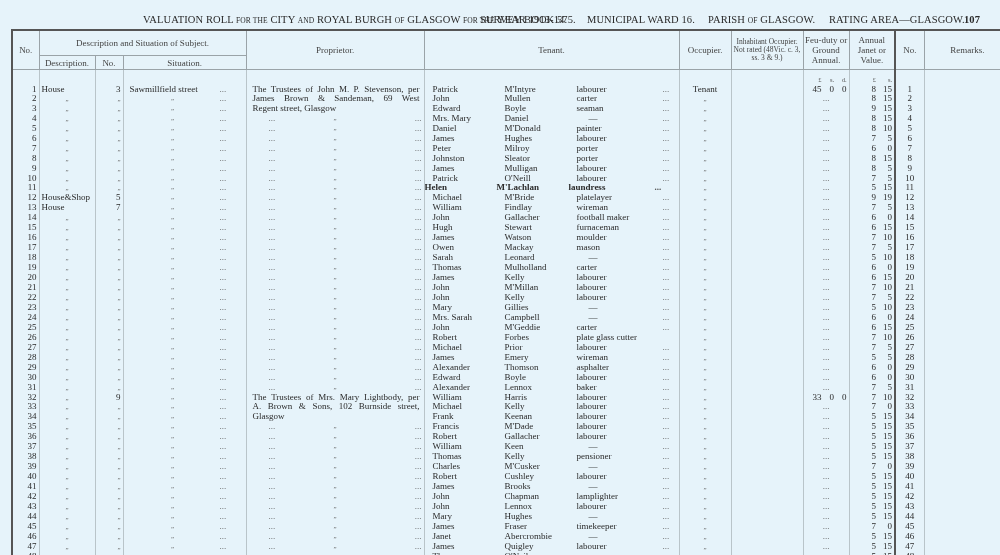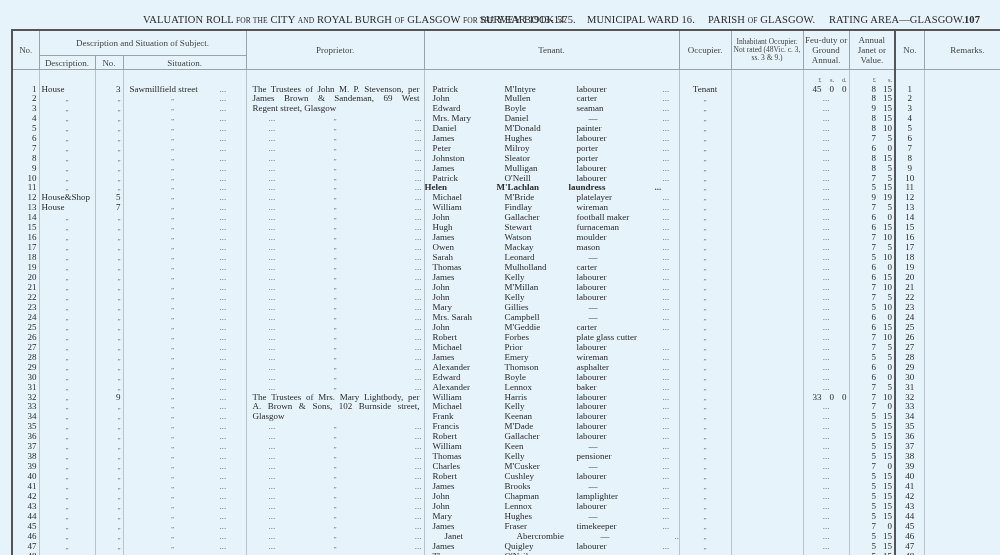"Janet" td { padding-left: 20px -> 8px }
